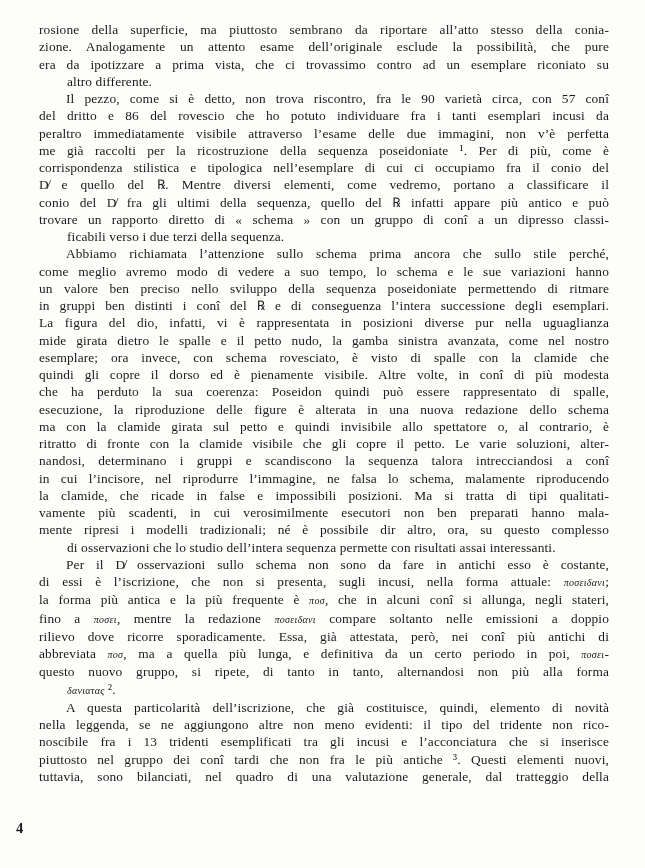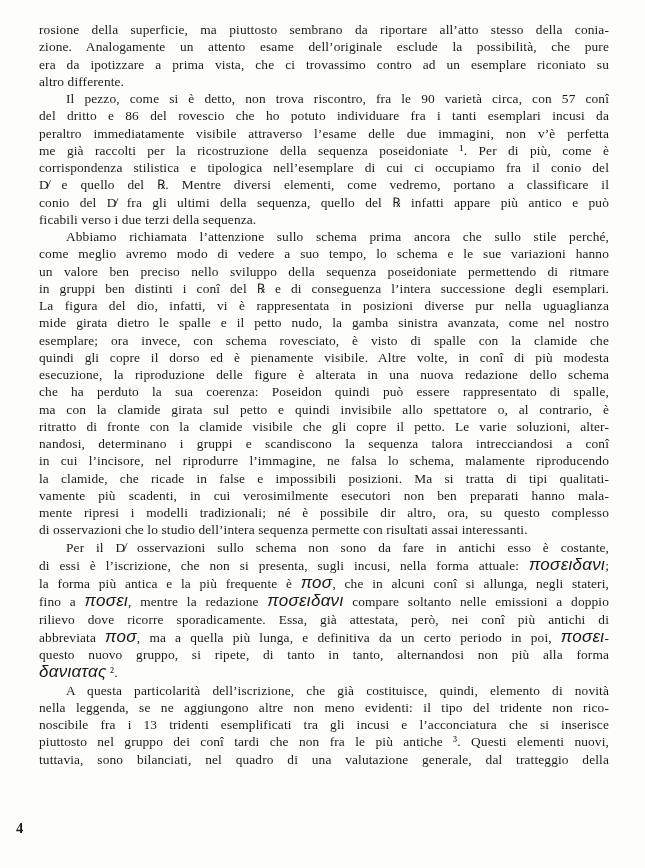"altro differente." .line.last { margin-left: none -> 28px }
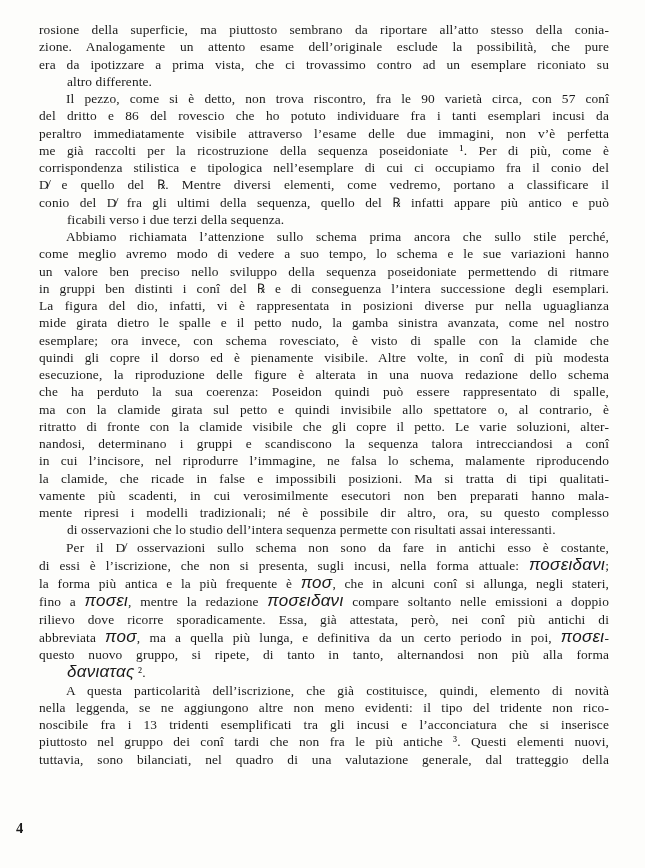"trovare un rapporto diretto di" div.line { html: none -> <div>trovare un rapporto diretto di « schema » con un gruppo di conî a un dipresso classi-</div> }
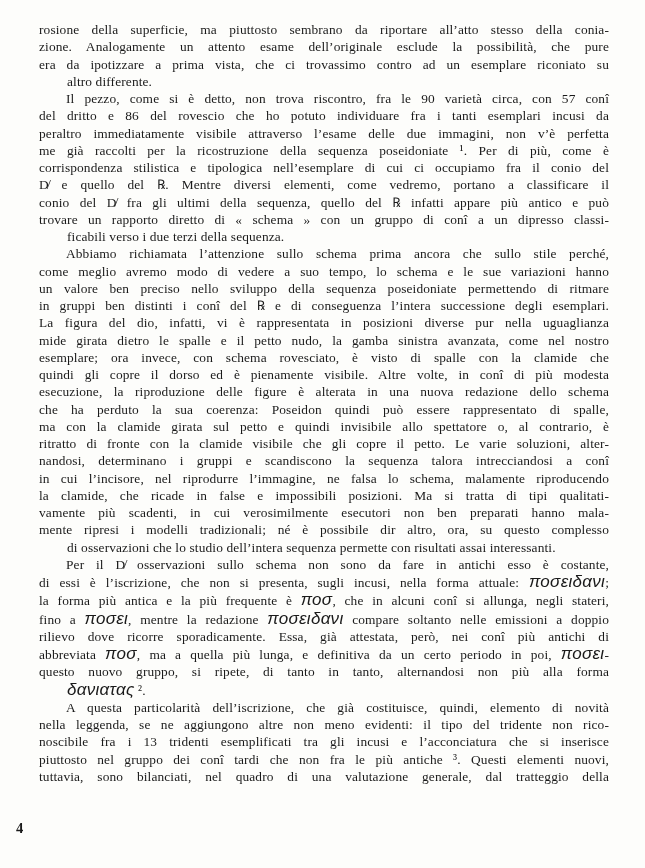"esecuzione, la riproduzione delle figure" div.line { order: before "che ha perduto la sua" -> after "che ha perduto la sua" }
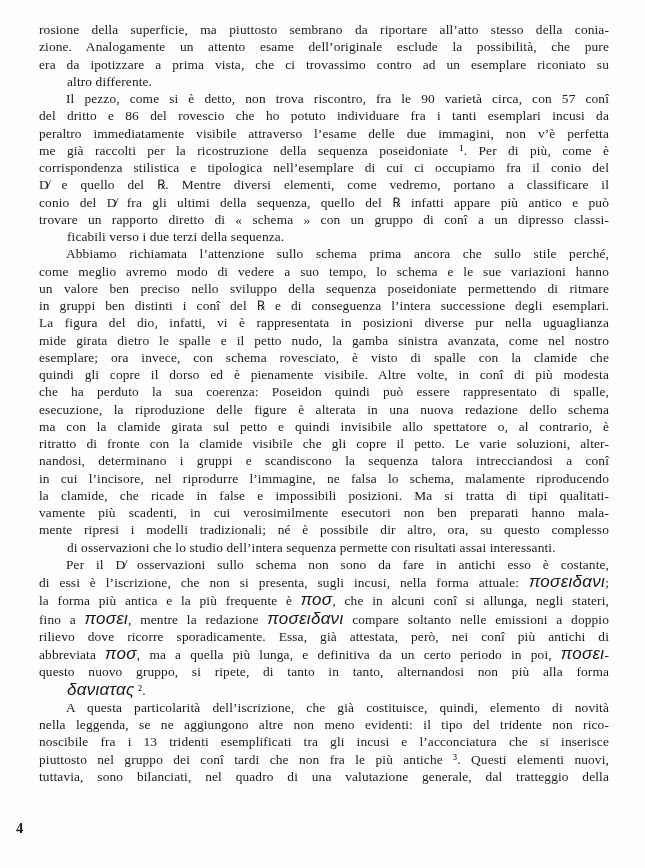"ποσειδανι" .greek { font-family: Liberation Sans, sans-serif -> Liberation Serif, serif; font-size: 17px -> 10px }
